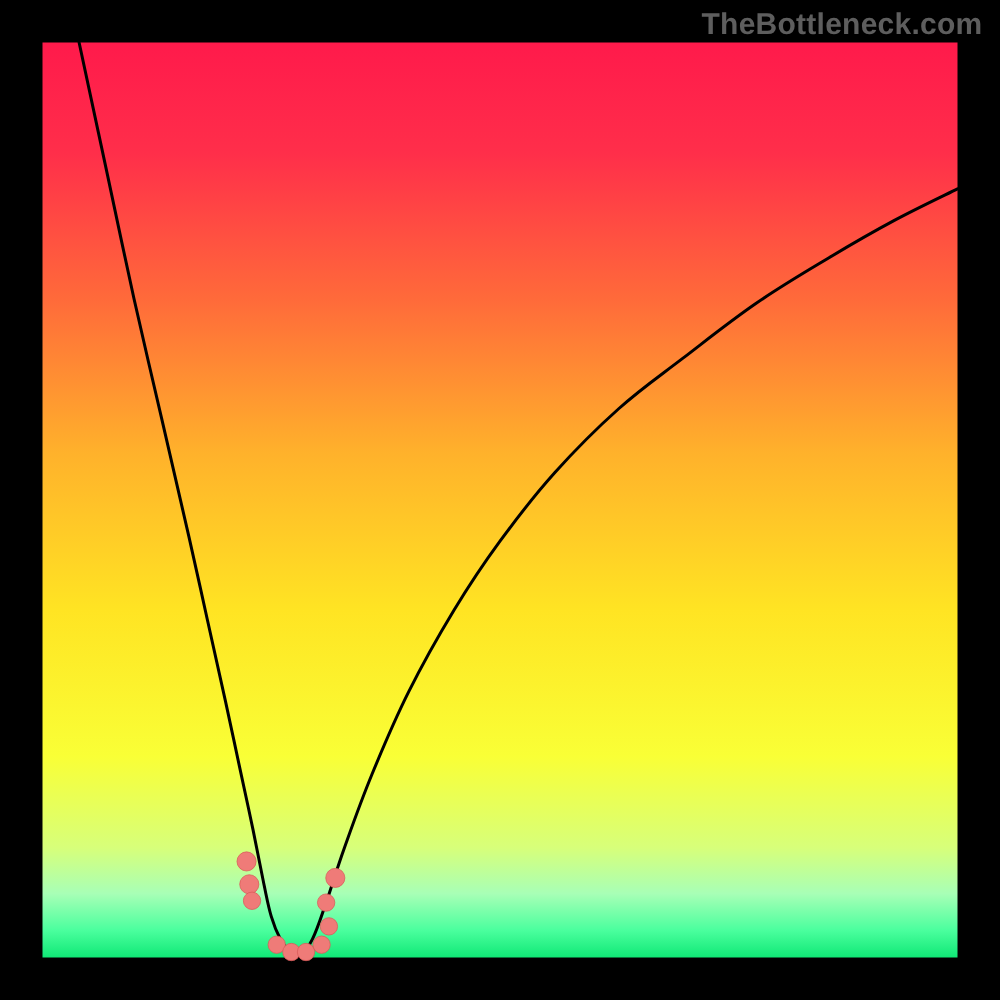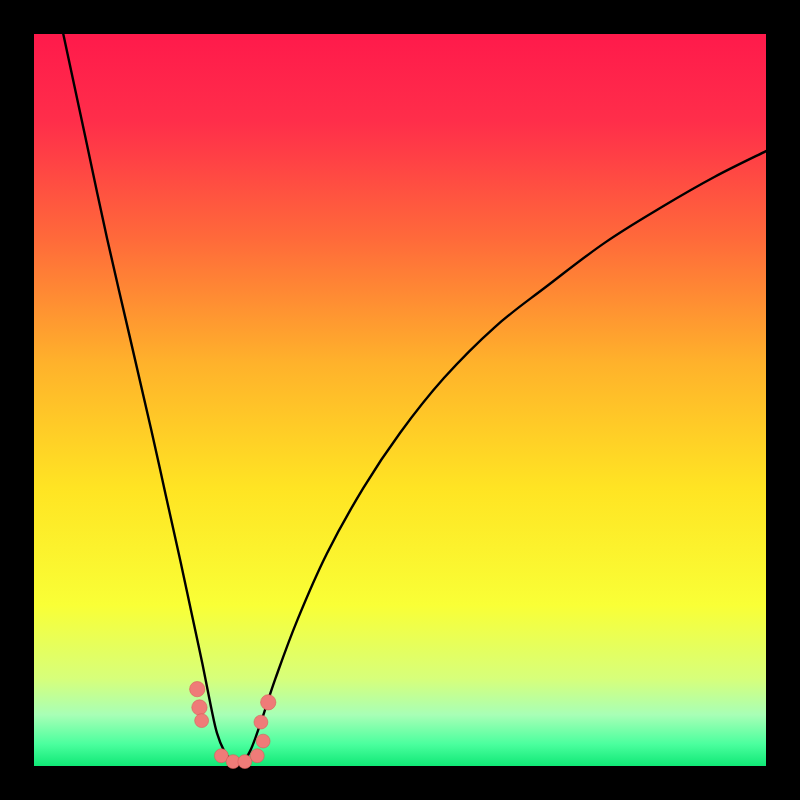"TheBottleneck.com" div.watermark { html: none -> <div>TheBottleneck.com</div> }
